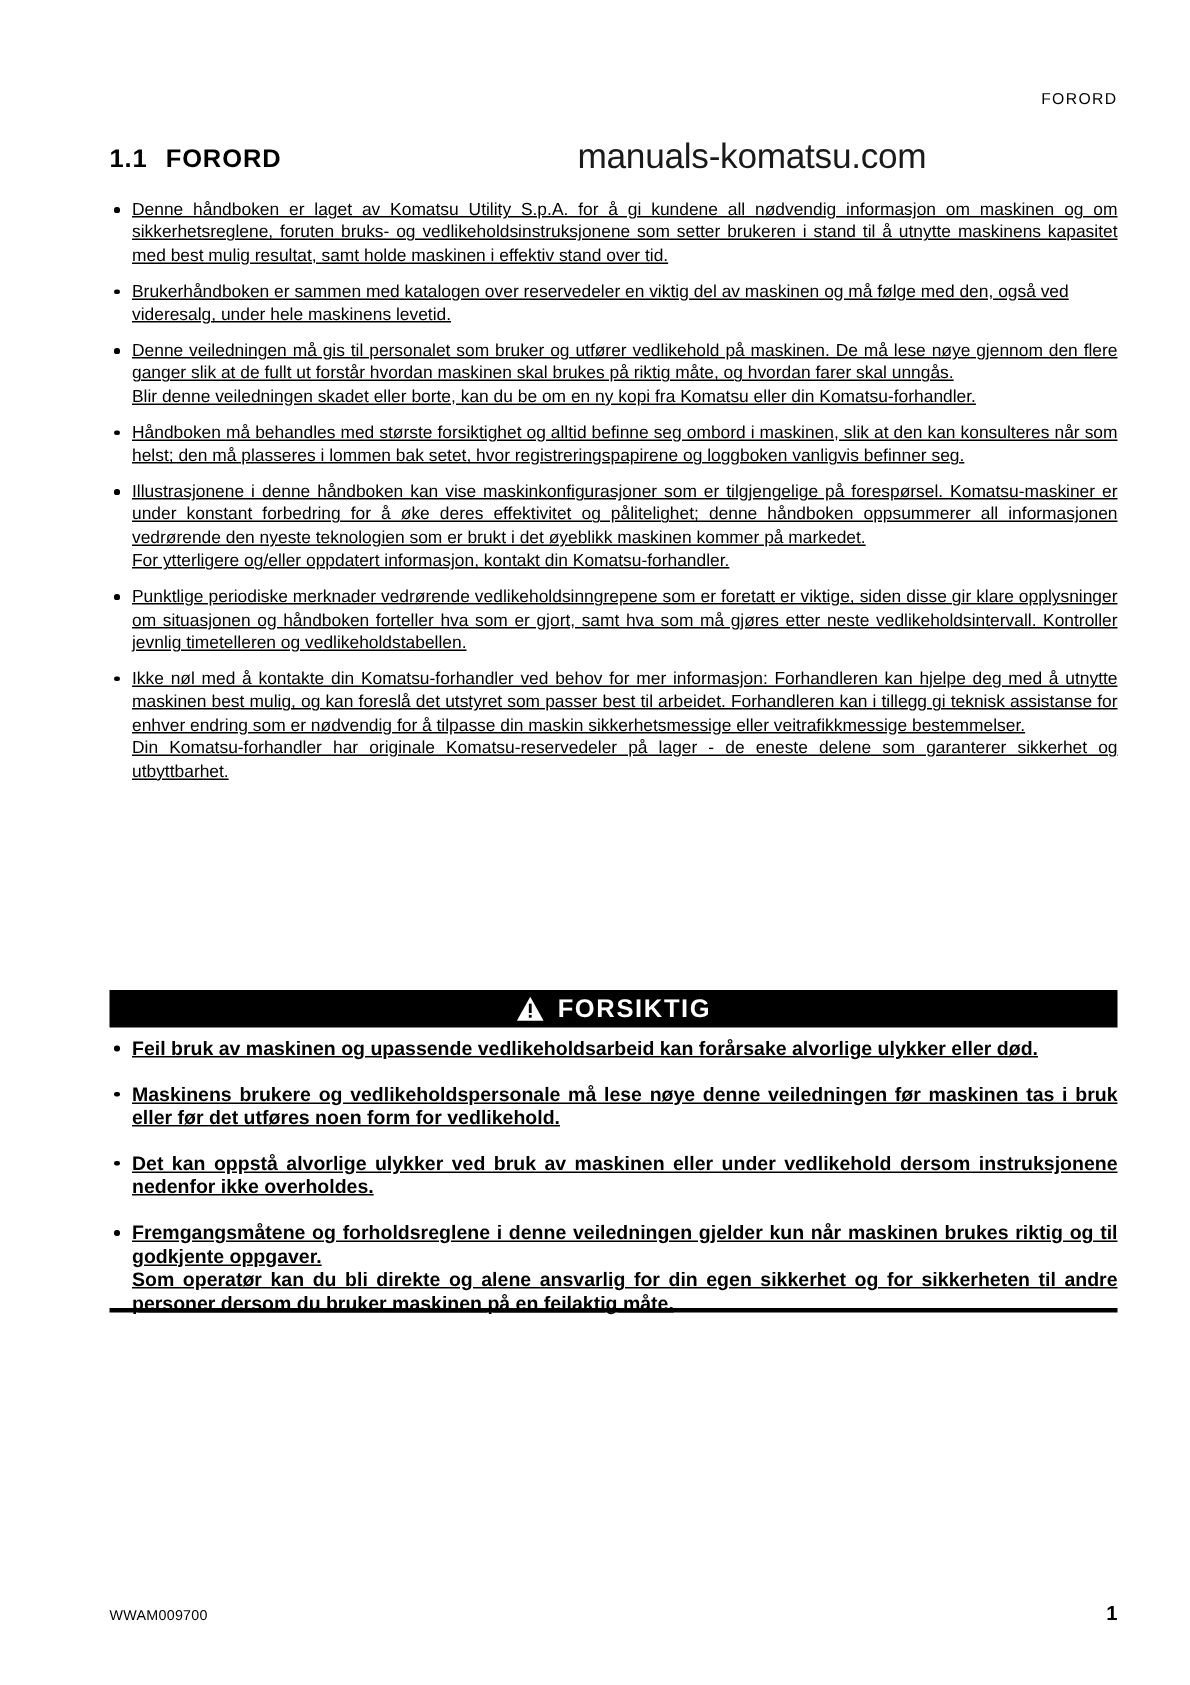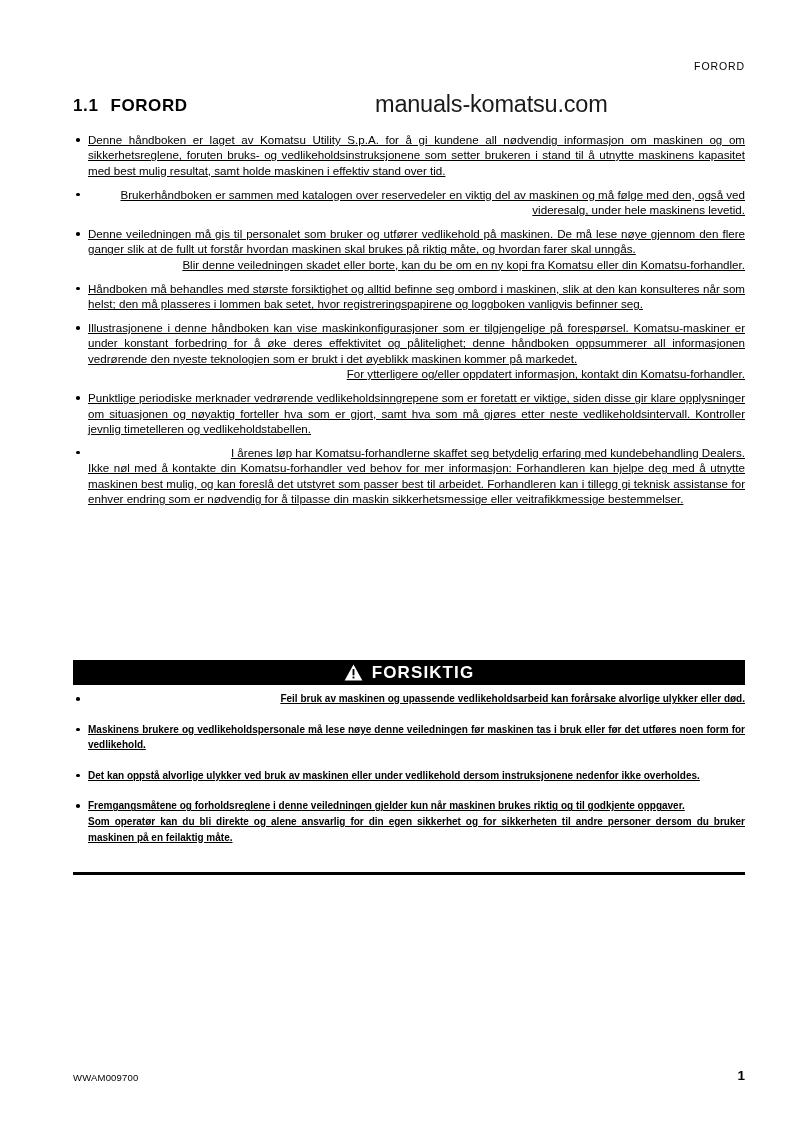"manuals-komatsu.com" .watermark { left: 302px -> 312px }
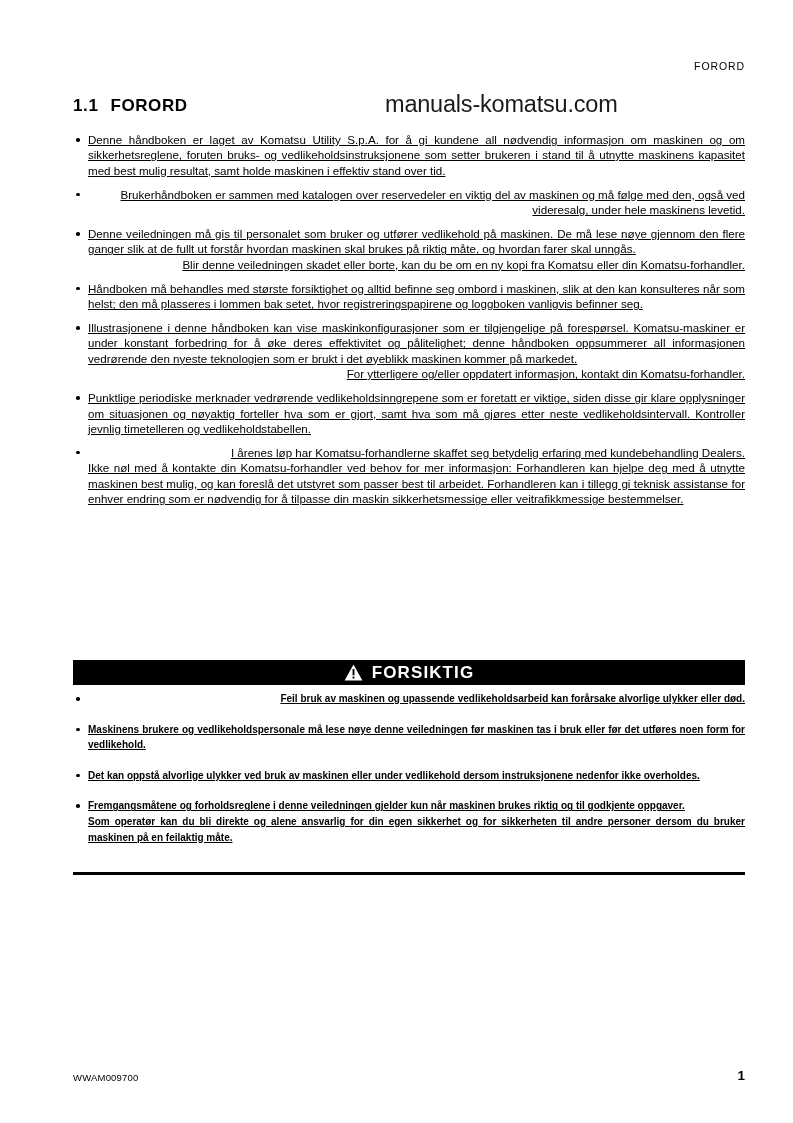"Brukerhåndboken er sammen med katalogen" .para.last { text-align: right -> left }
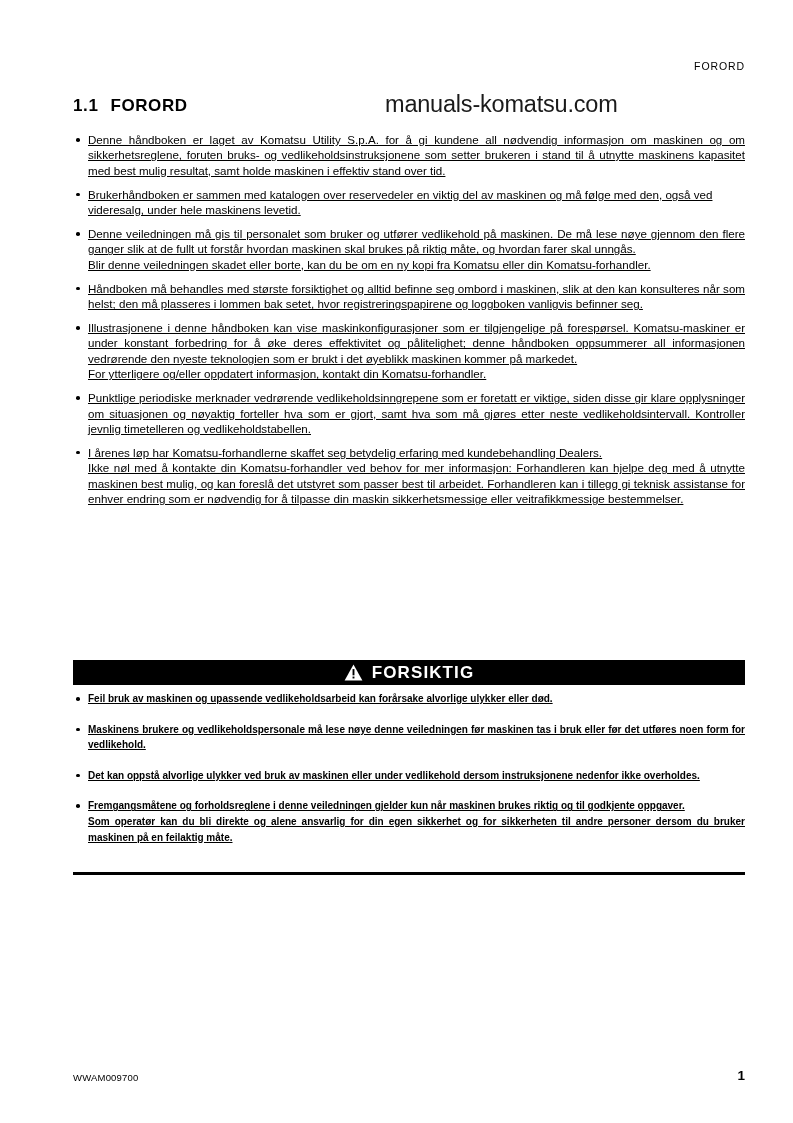"Punktlige periodiske merknader" span.para { text: nøyaktig -> håndboken }
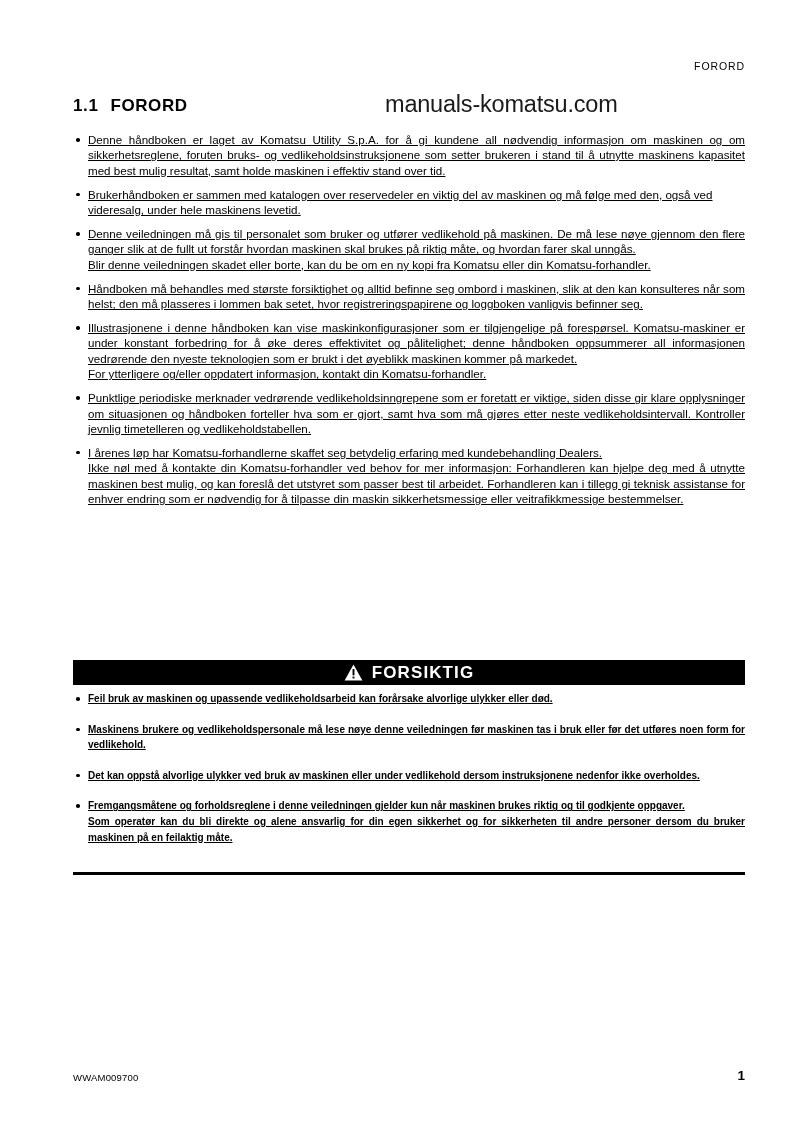"I årenes løp har Komatsu-forhandlerne" span.para { html: <span>I årenes løp har Komatsu-forhandlerne skaffet seg betydelig erfaring med kundebehandling Dealers.</span> -> none }
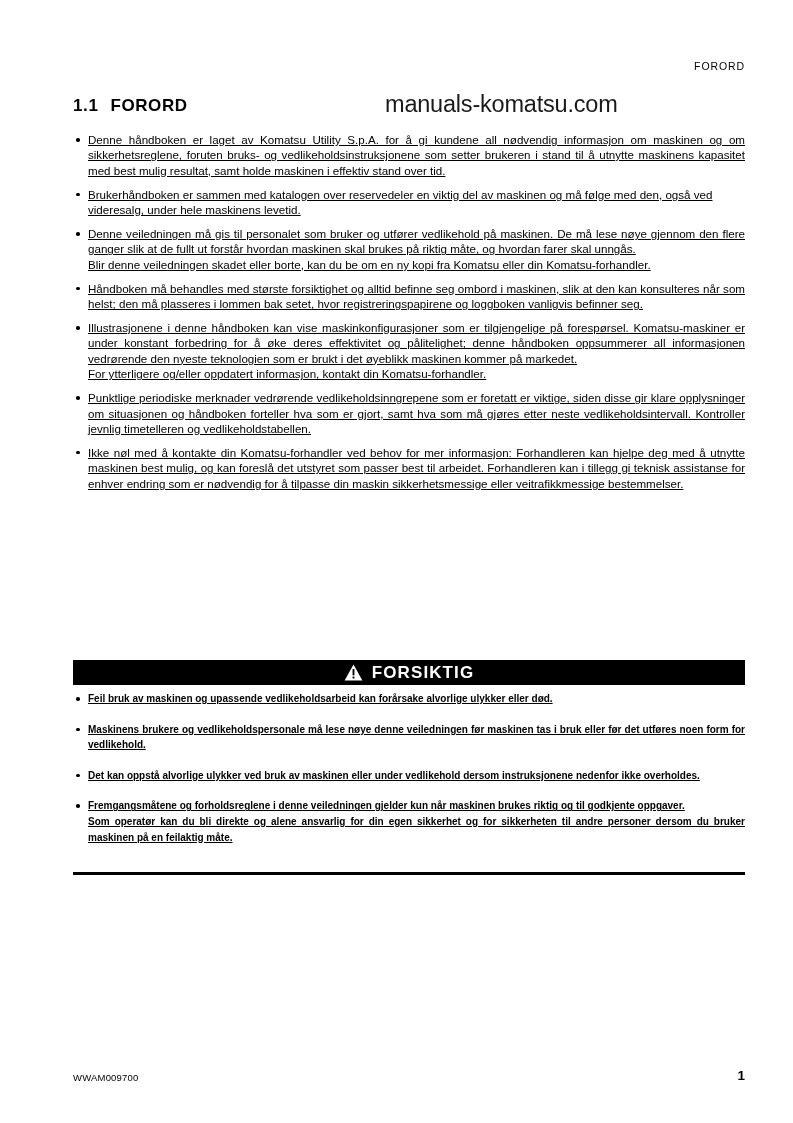"Din Komatsu-forhandler har originale" span.para { html: none -> <span>Din Komatsu-forhandler har originale Komatsu-reservedeler på lager - de eneste delene som garanterer sikkerhet og utbyttbarhet.</span> }
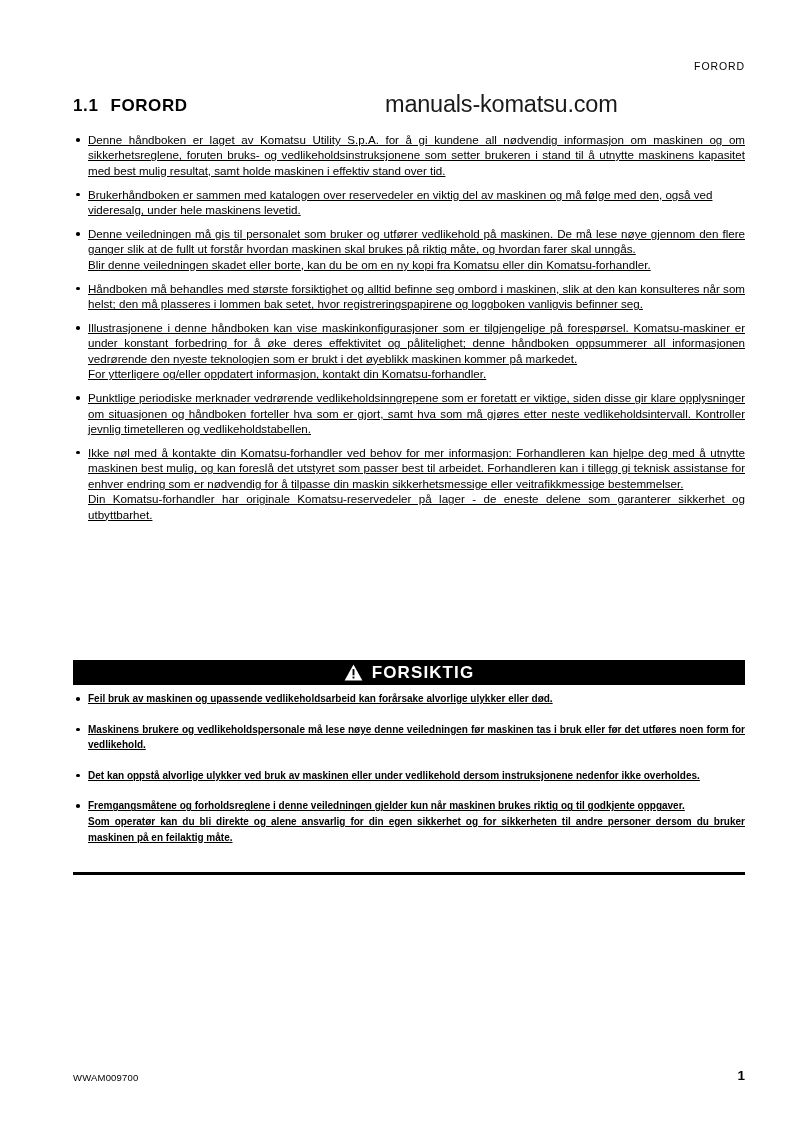"Feil bruk av maskinen og" ul.caution-list > li { font-size: 10px -> 13px }
